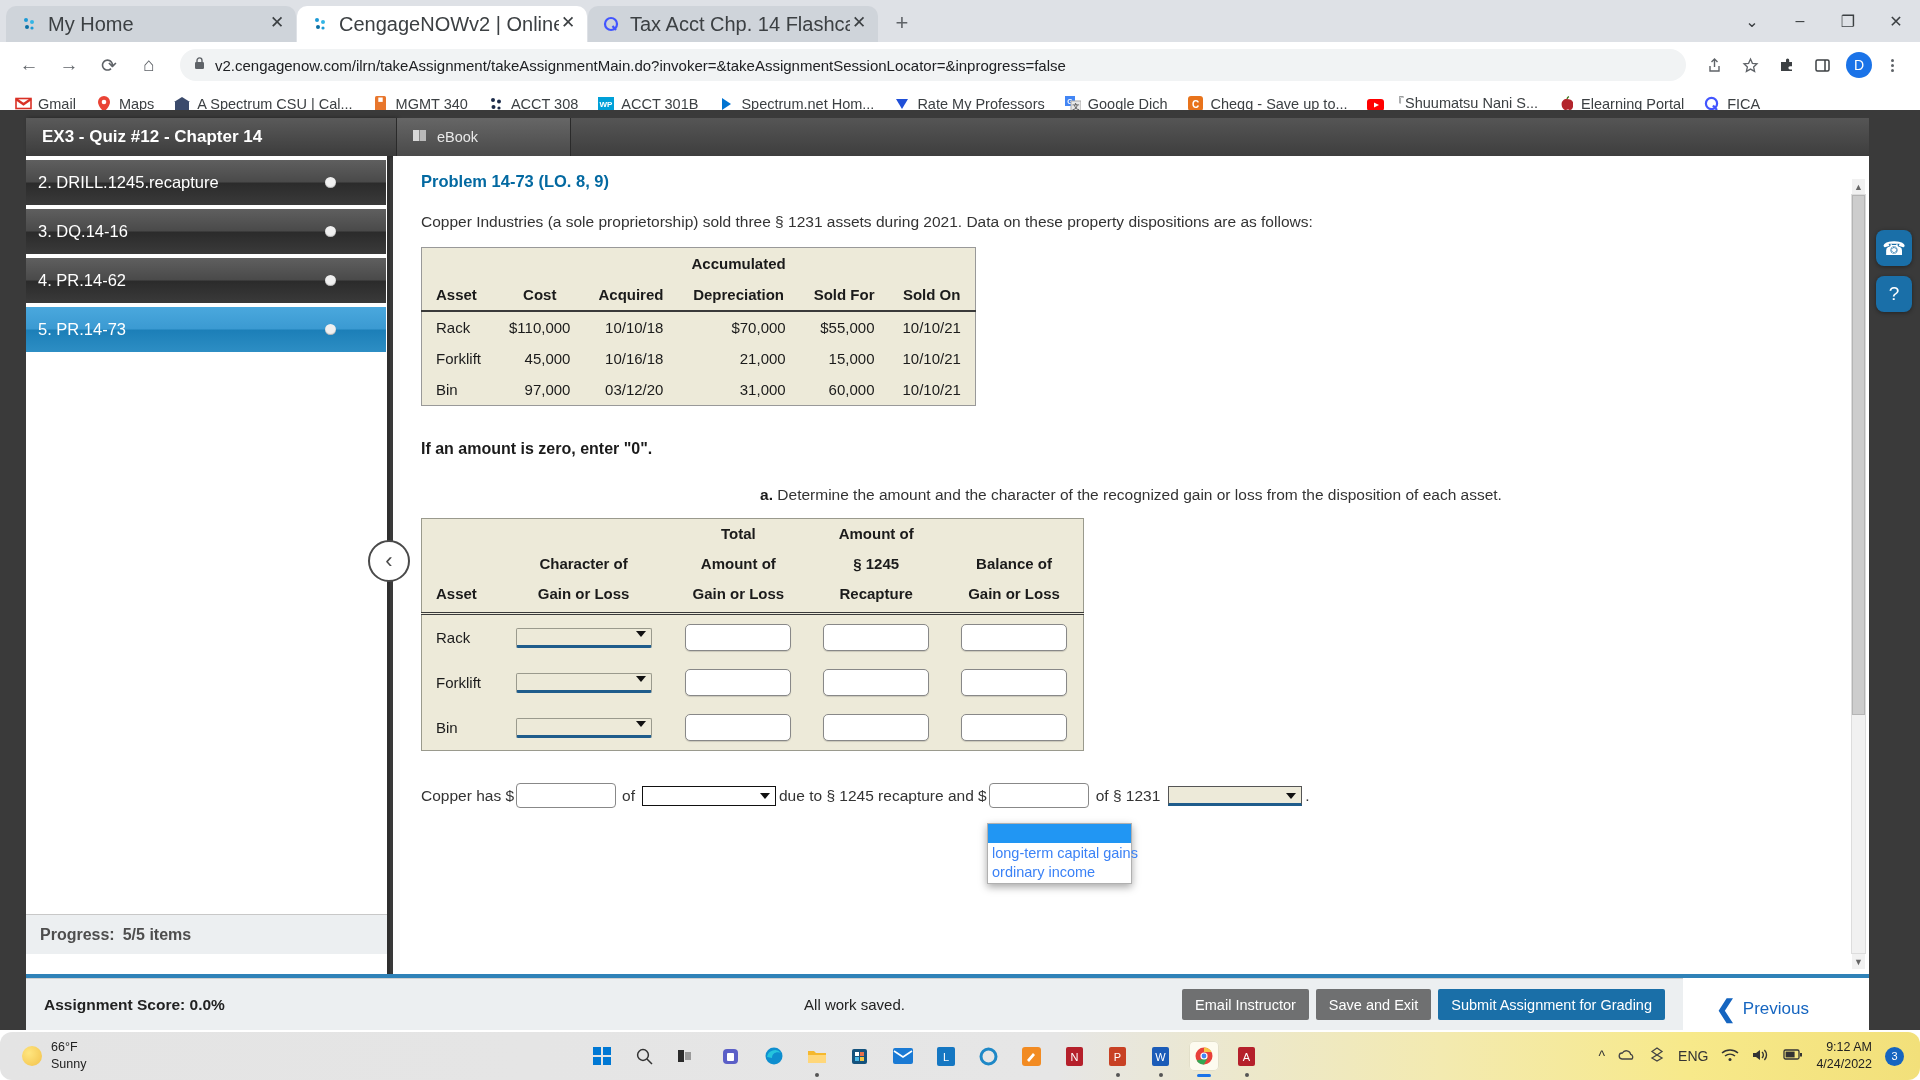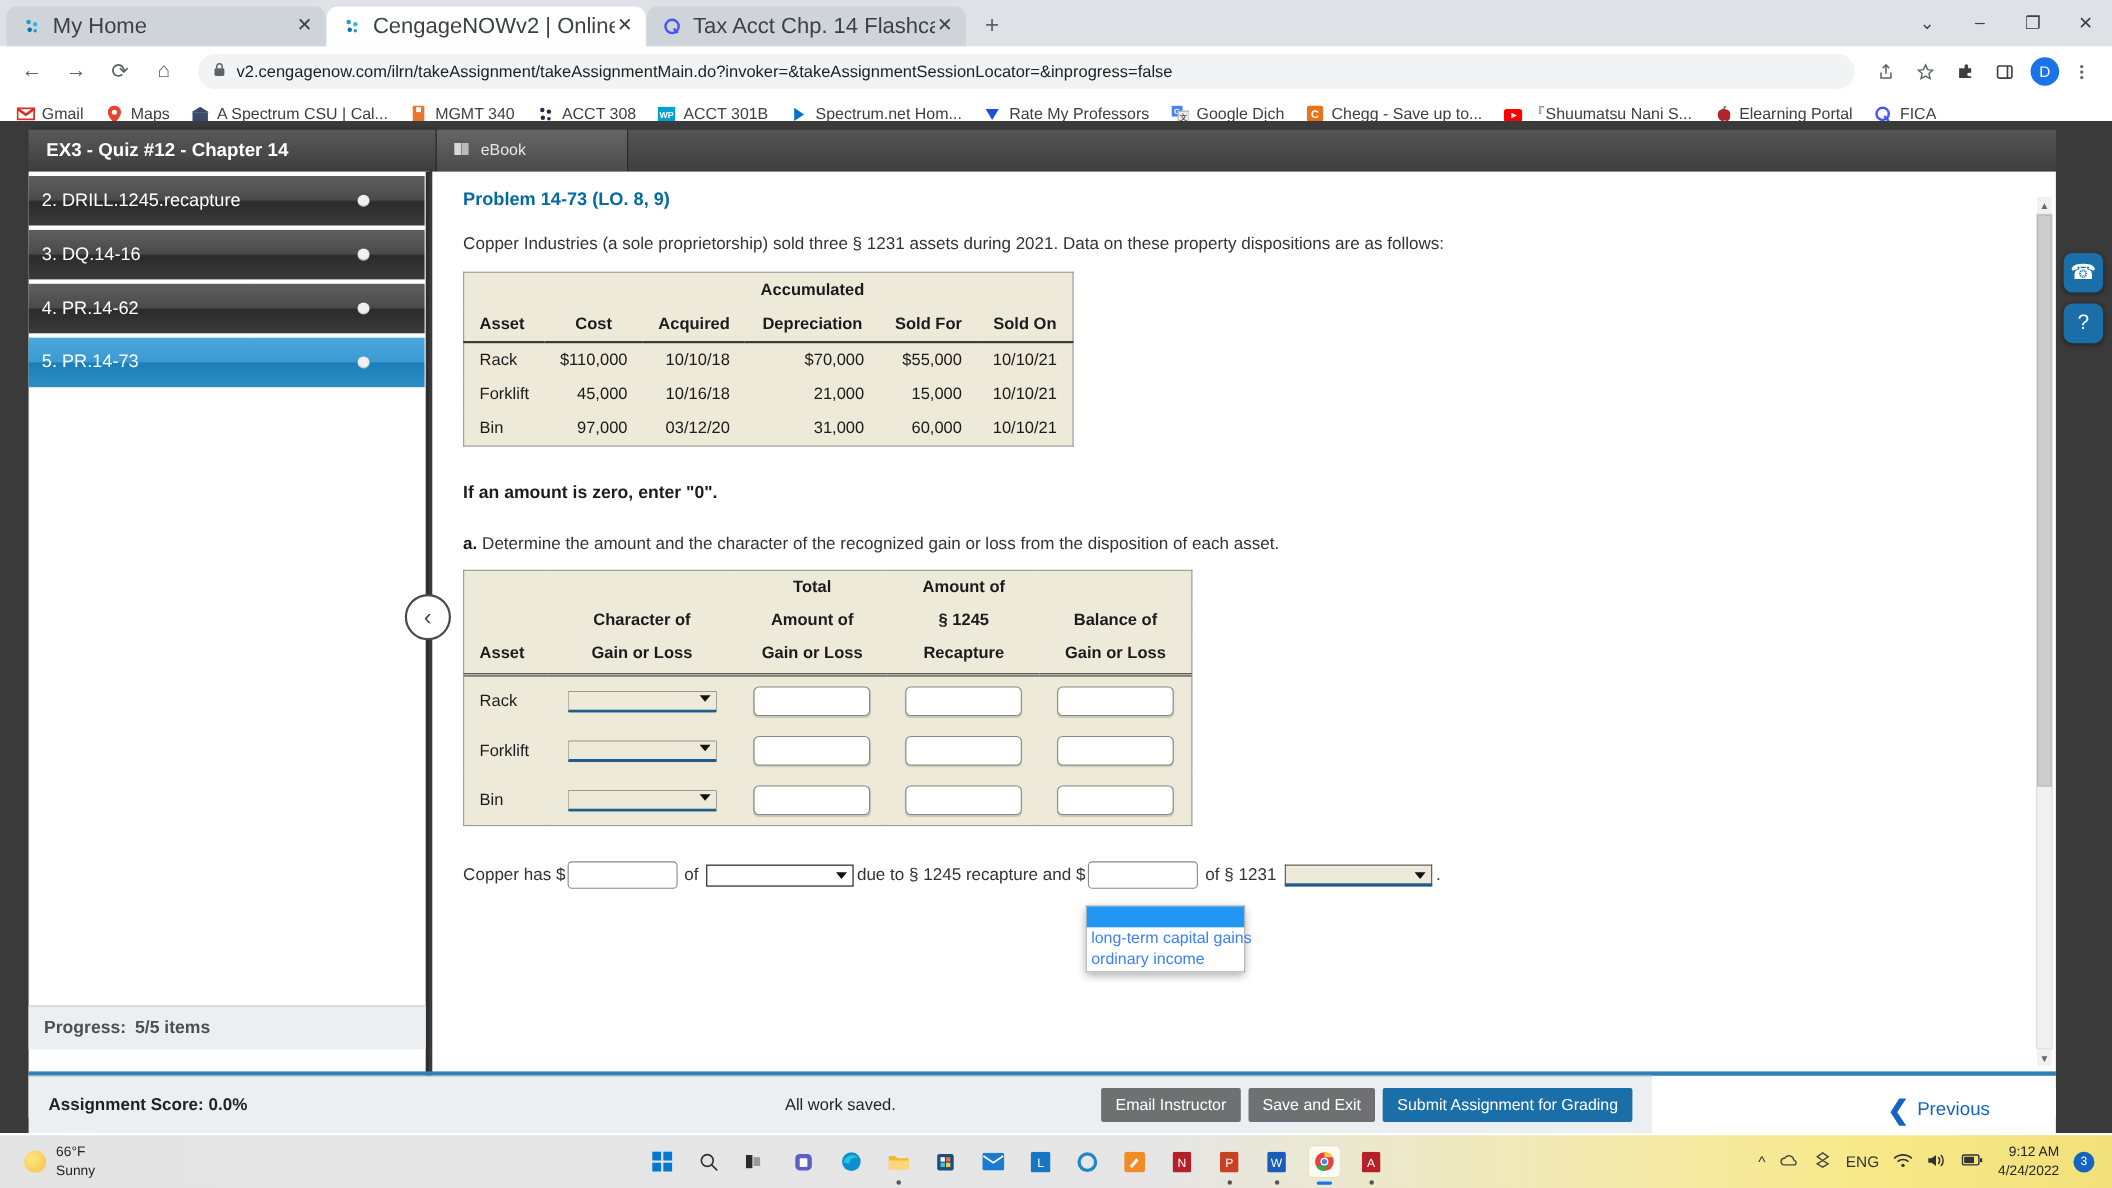"a. Determine the amount and" .part-a { text-align: none -> center }
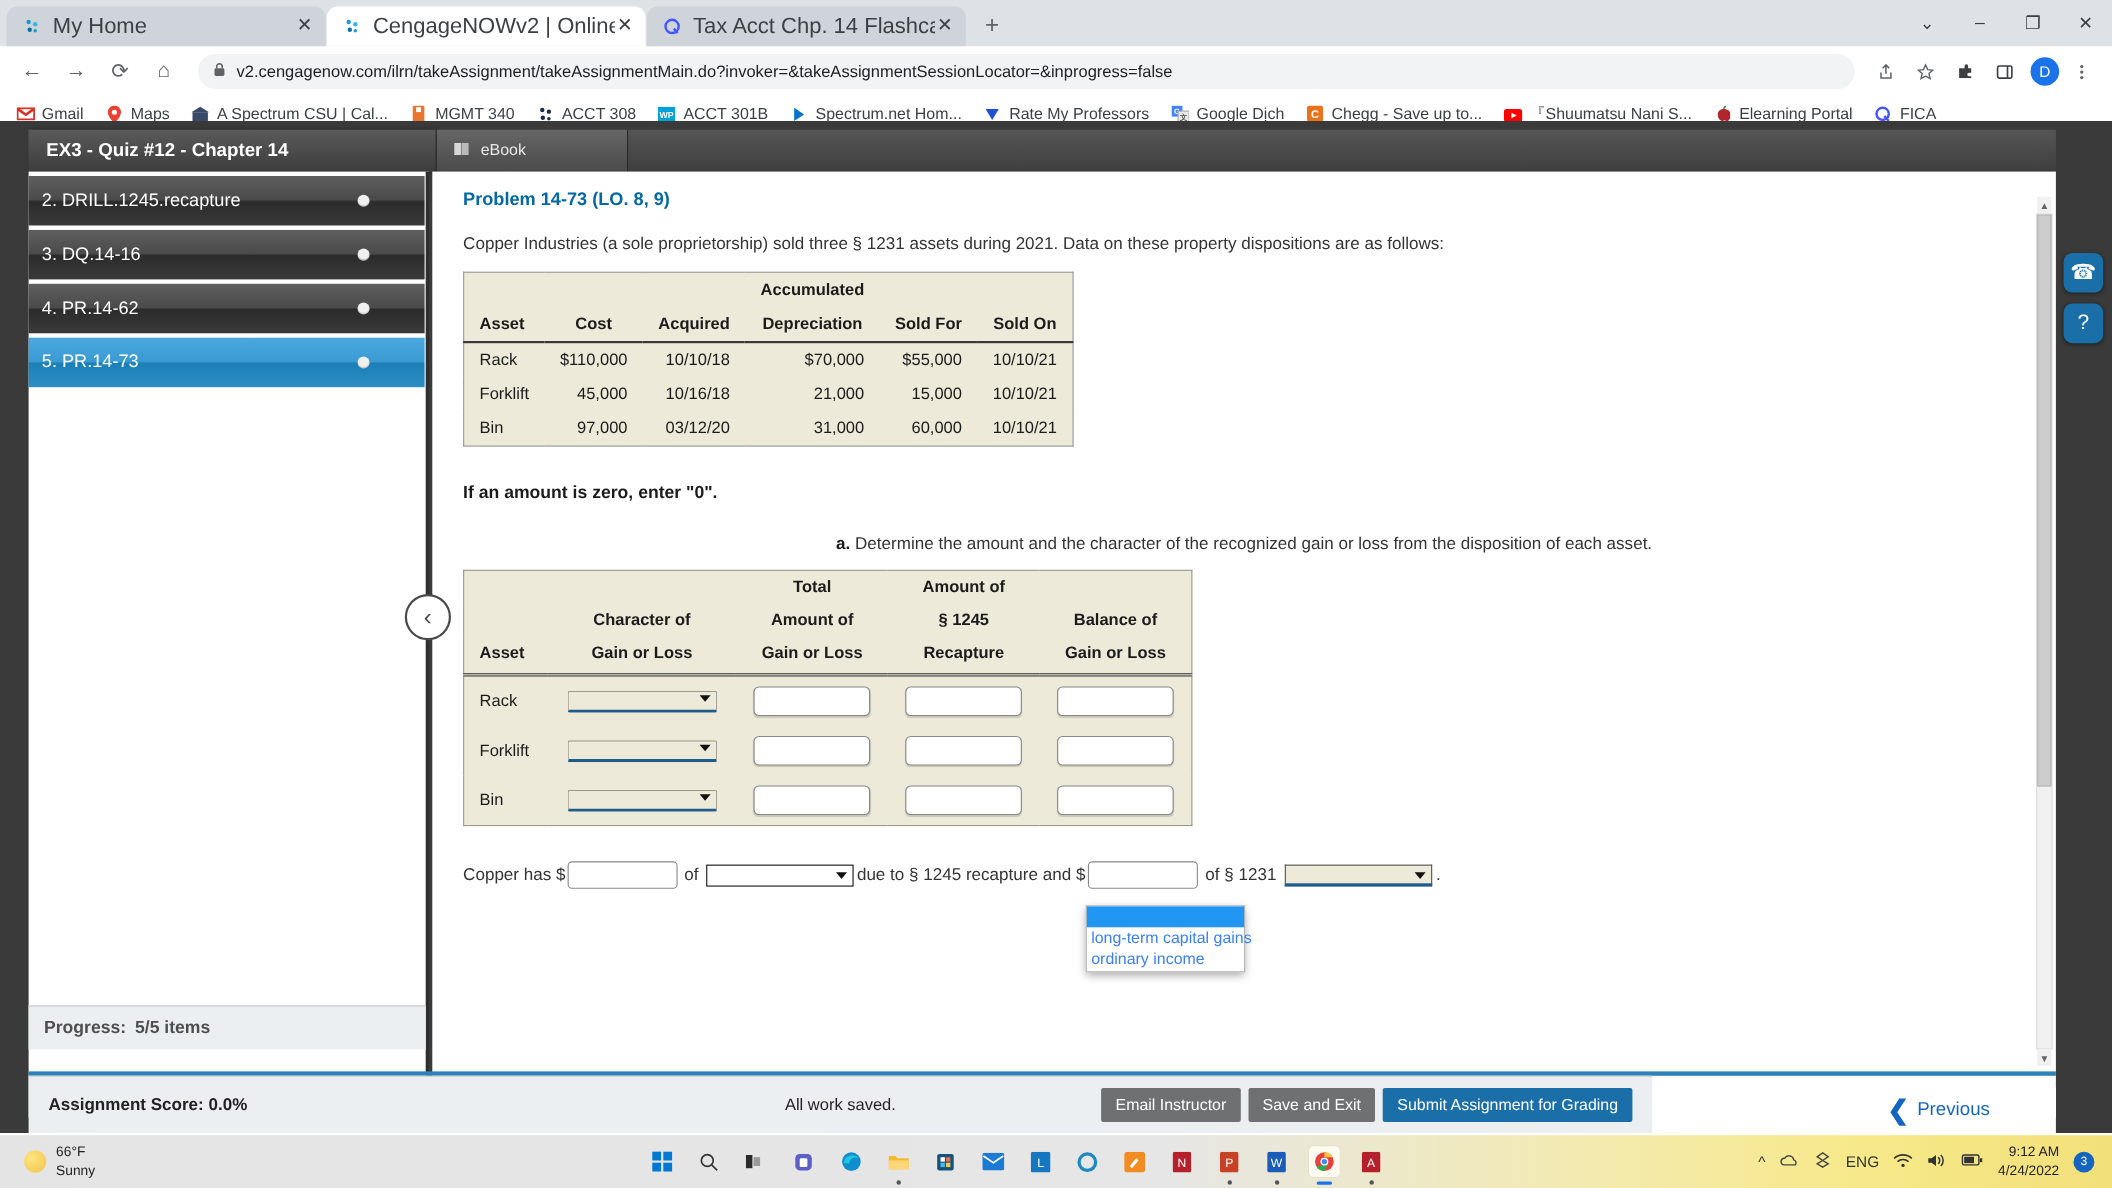"Assignment Score: 0.0%" .footer-bar { width: 1476px -> 1657px }
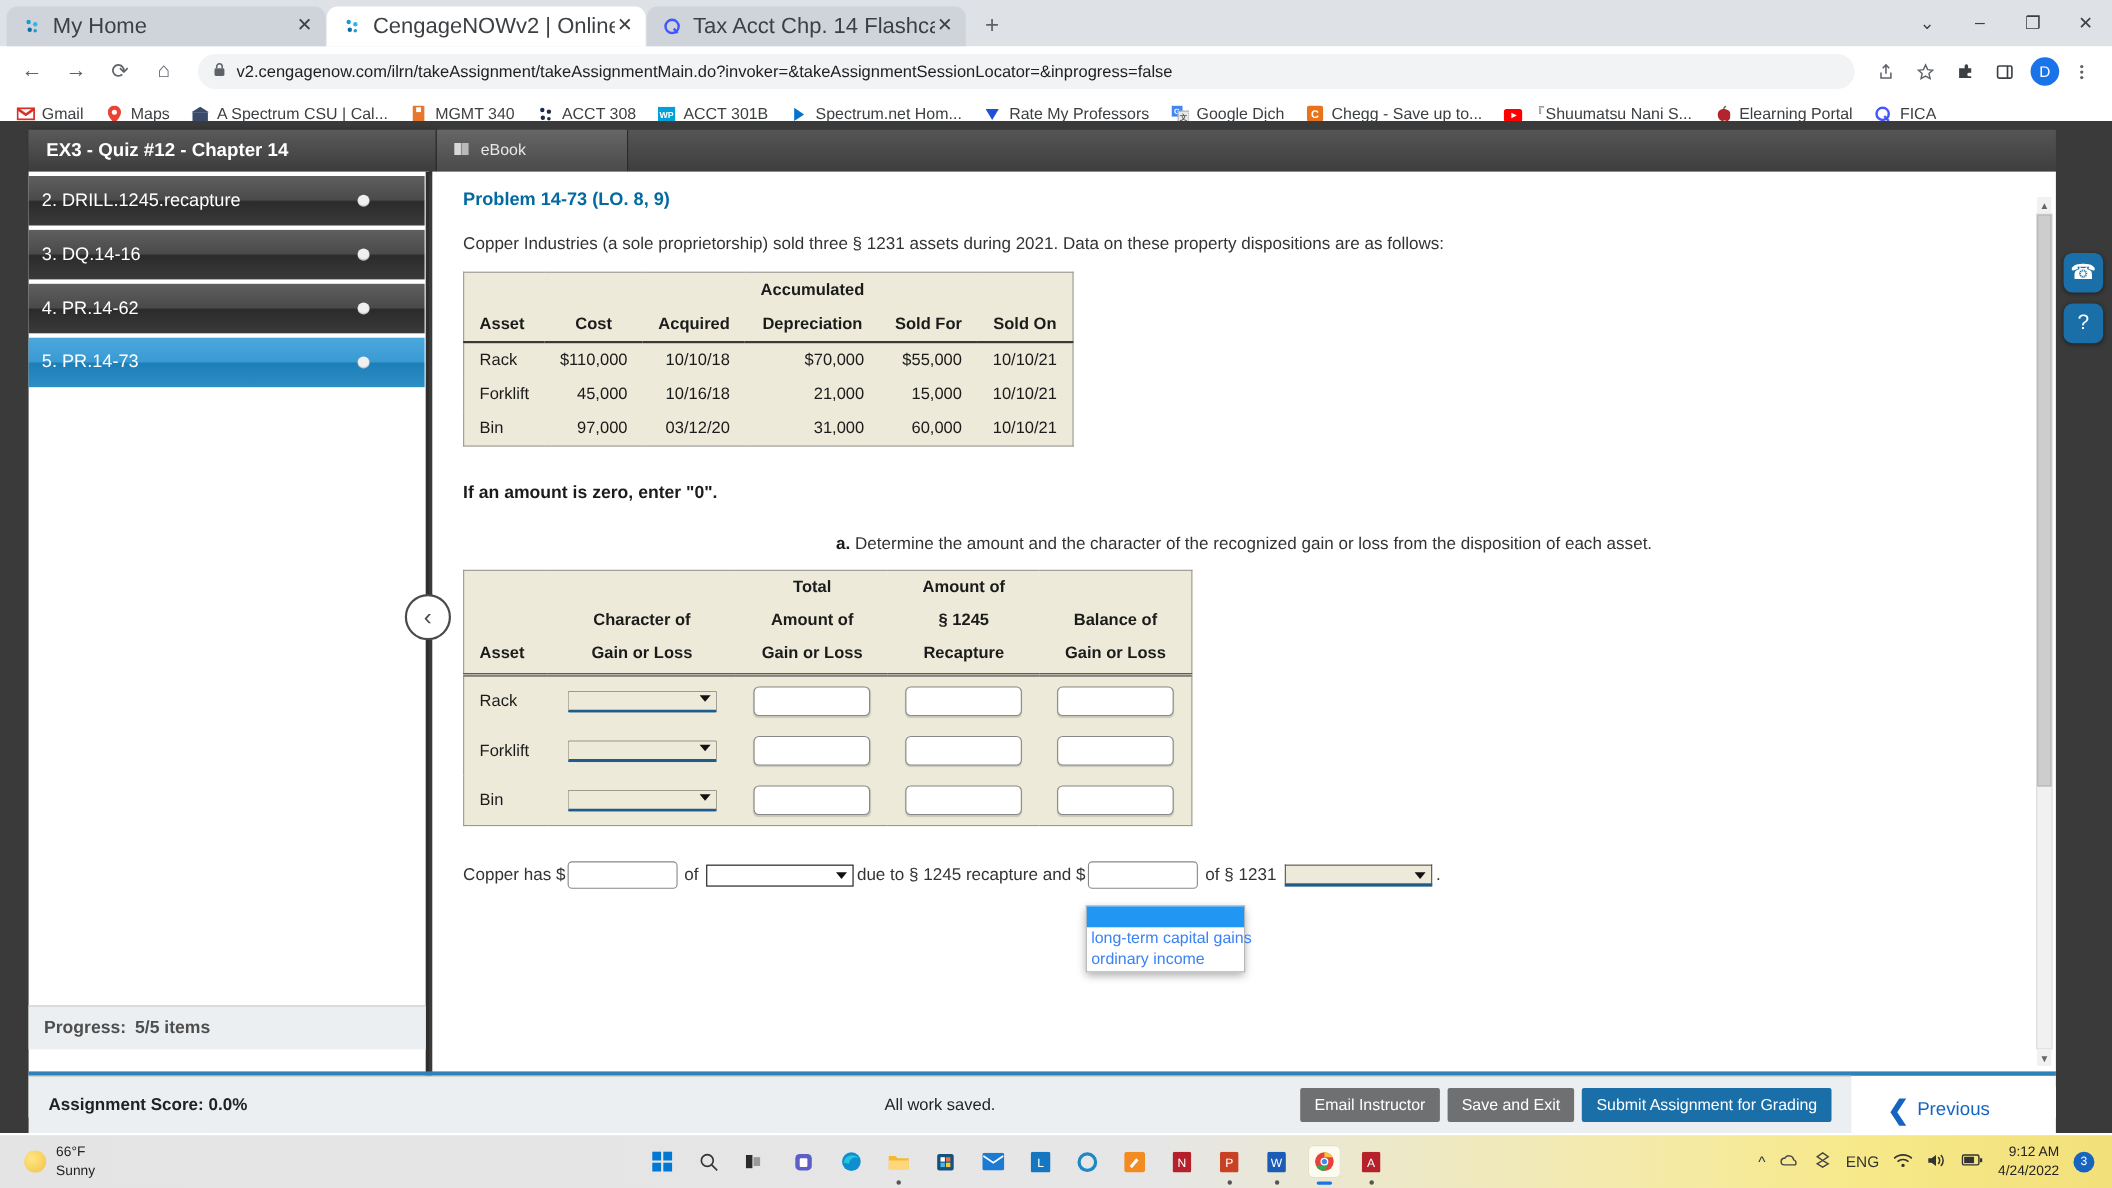"66°F" .taskbar { border-radius: none -> 12px }
